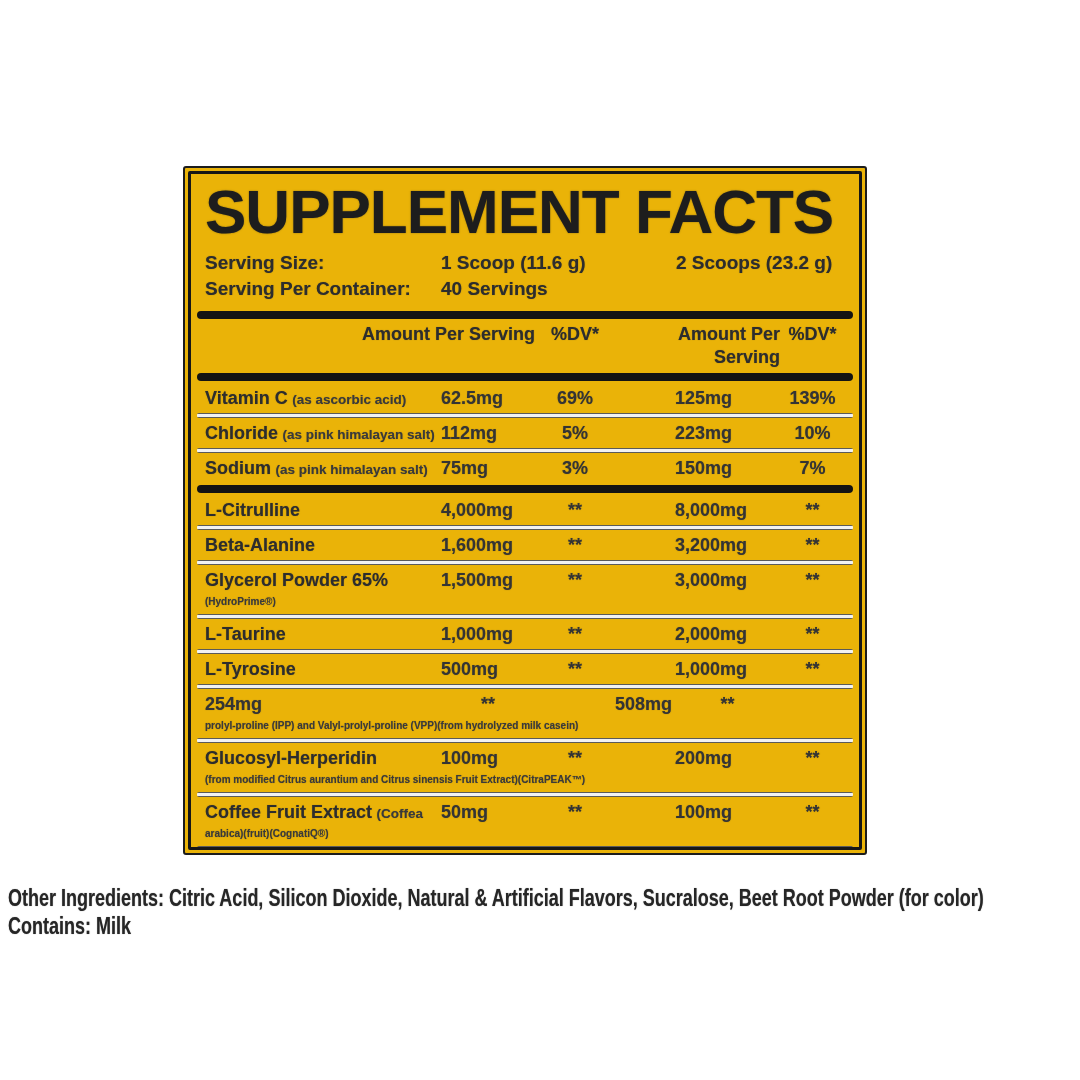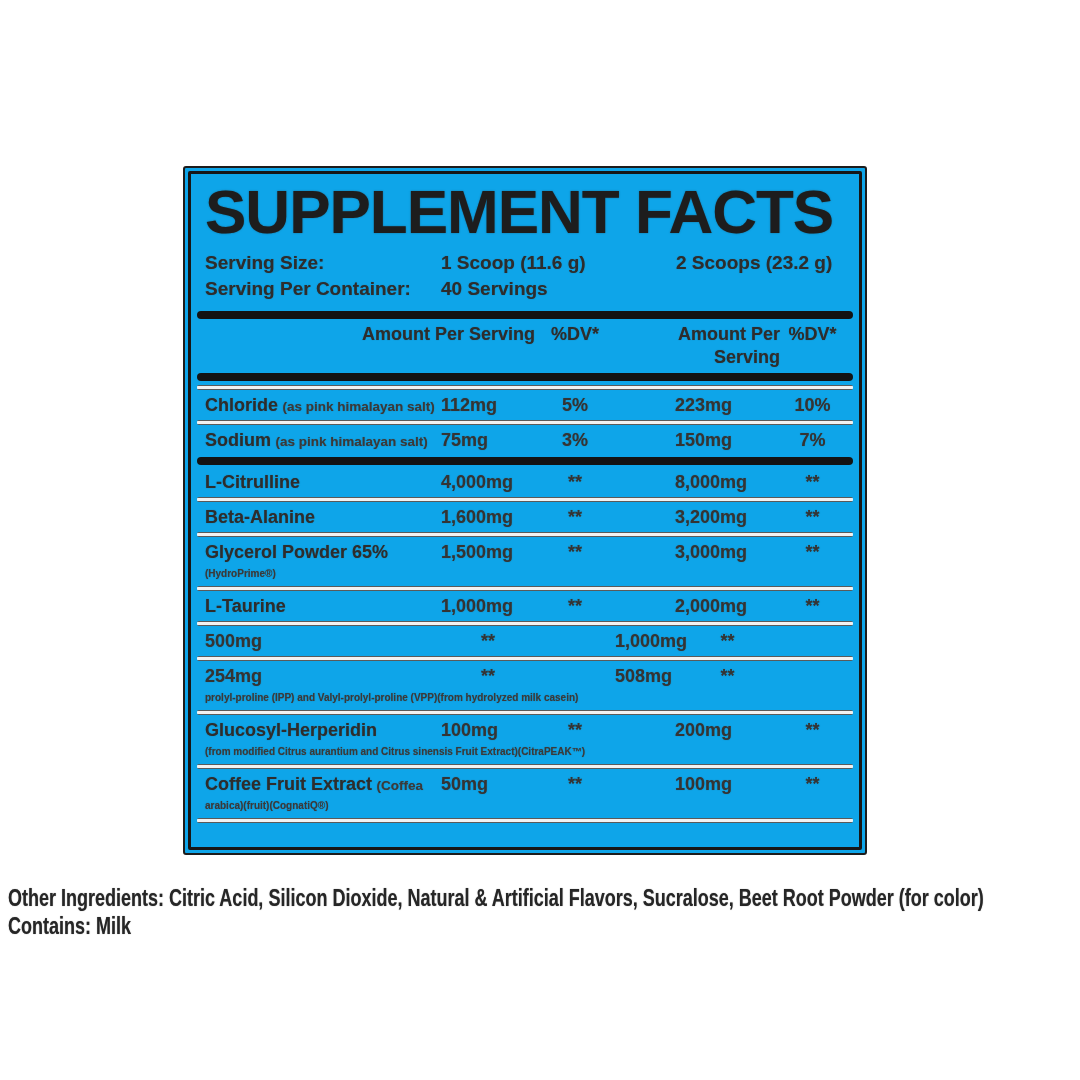"SUPPLEMENT FACTS" .facts-panel { background: #0ea5e9 -> #eab308 }
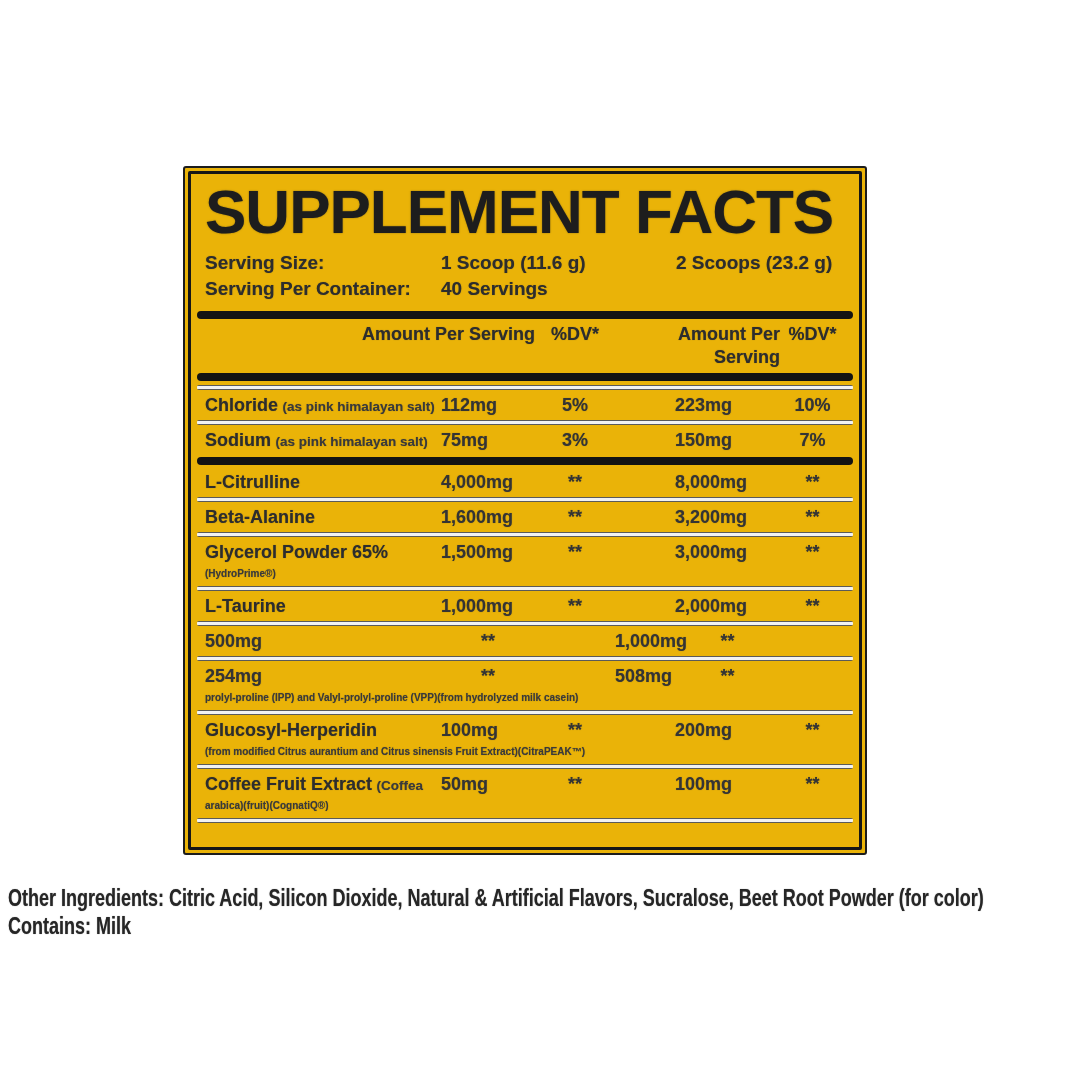"Vitamin C (as ascorbic acid)" div.row { html: none -> <div> <div><span>Vitamin C</span> <span>(as ascorbic acid)</span></div> <div>62.5mg</div> <div>69%</div> <div></div> <div>125mg</div> <div>139%</div> </div> }
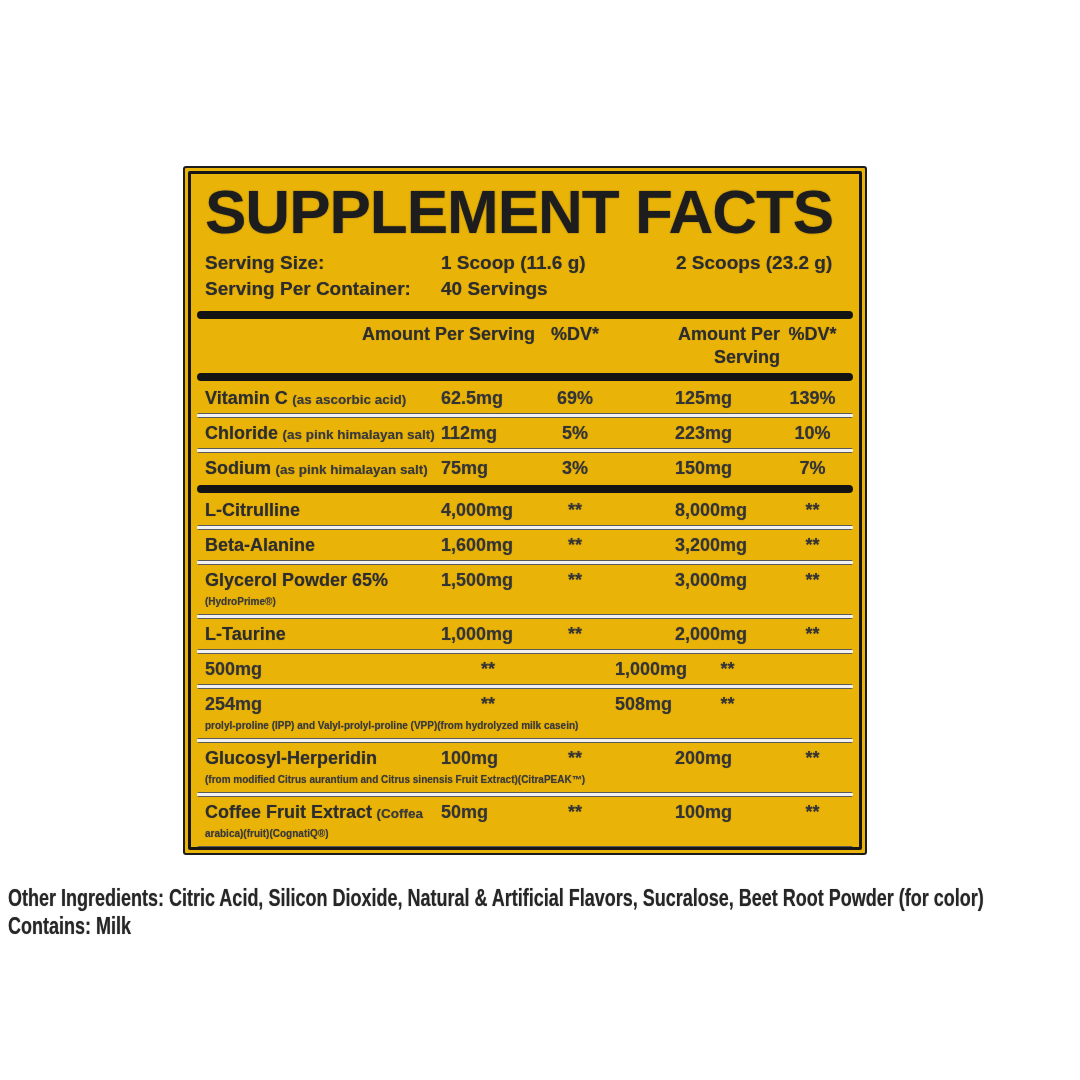"L-Tyrosine" div.cell-name { html: none -> <div><span>L-Tyrosine</span> </div> }
